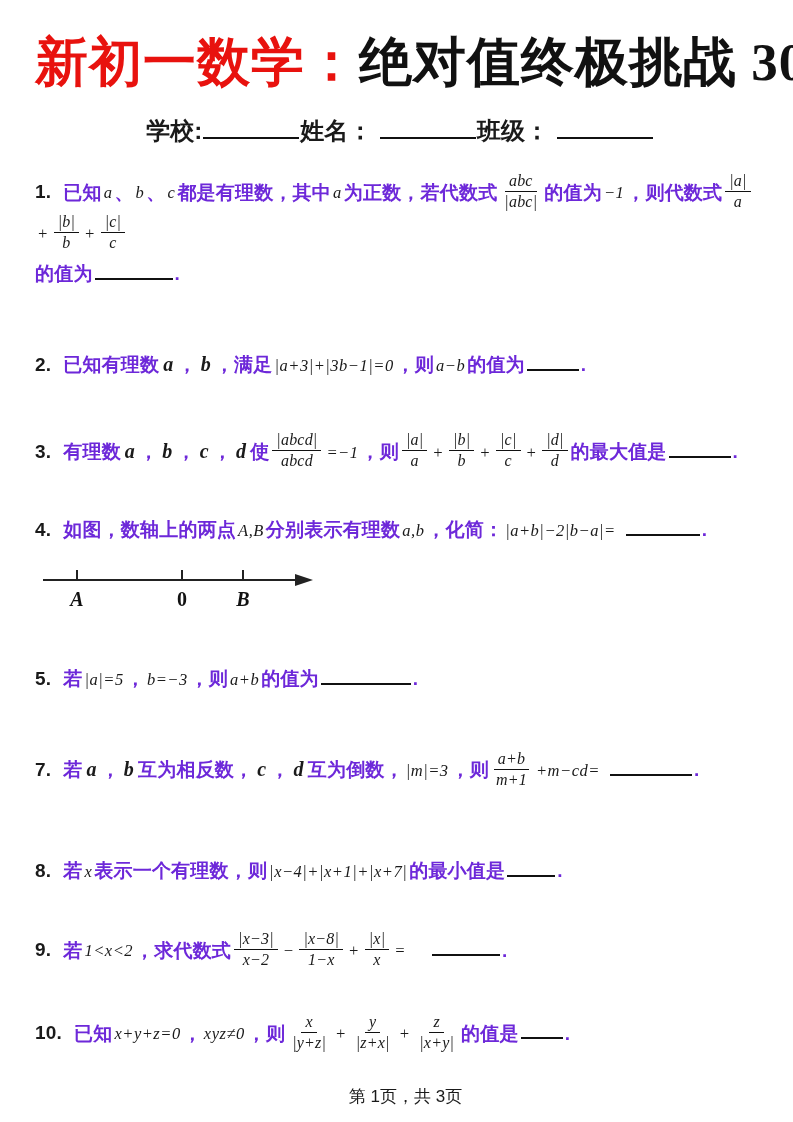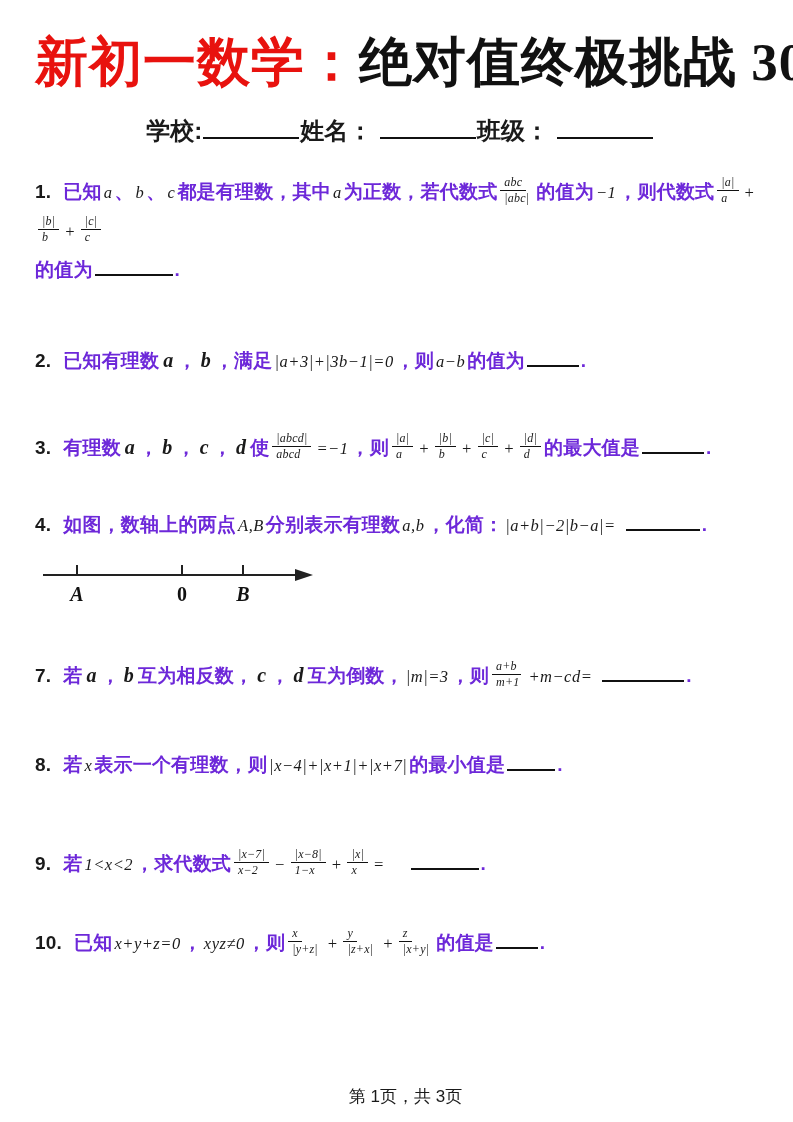"abc" .frac { align-items: flex-start -> center; font-size: 12px -> 16px }
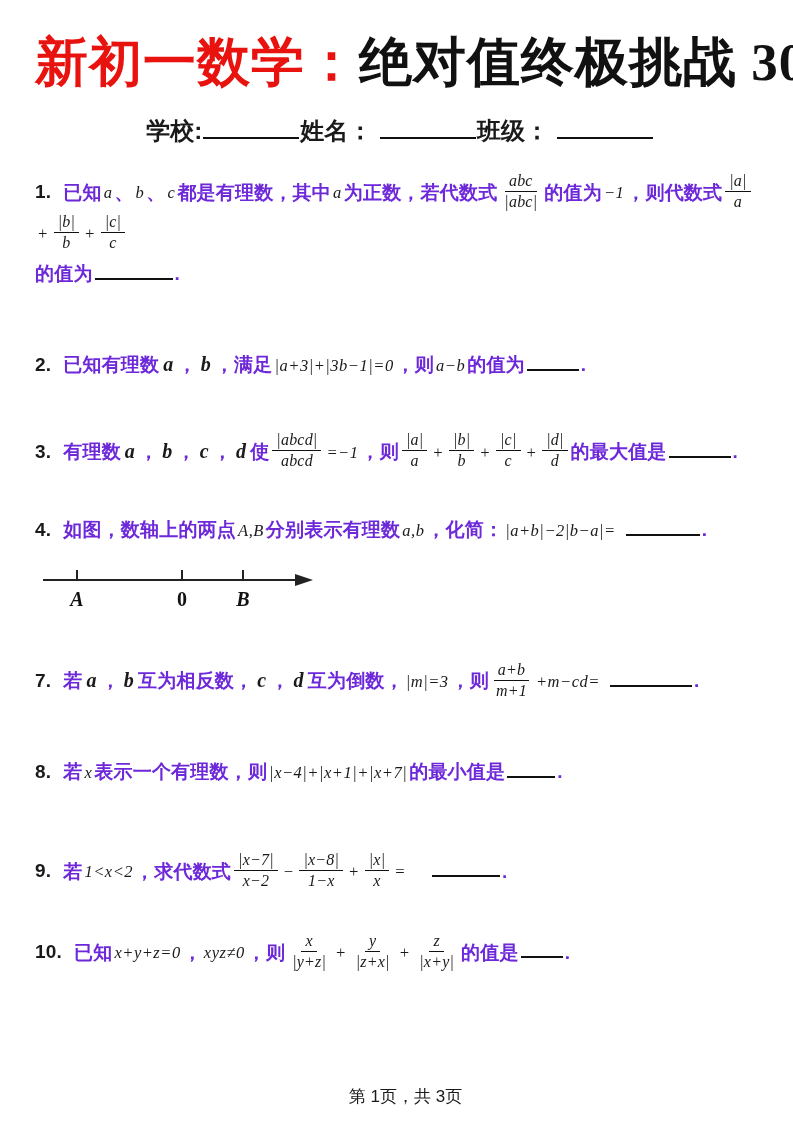"5. 若|a|=5，b=−3，则a+b的值为 ." div.problem { html: none -> <div><span>5.</span><span>若</span><span>|a|=5</span><span>，</span><span>b=−3</span><span>，则</span><span>a+b</span><span>的值为</span><span></span><span>.</span></div> }
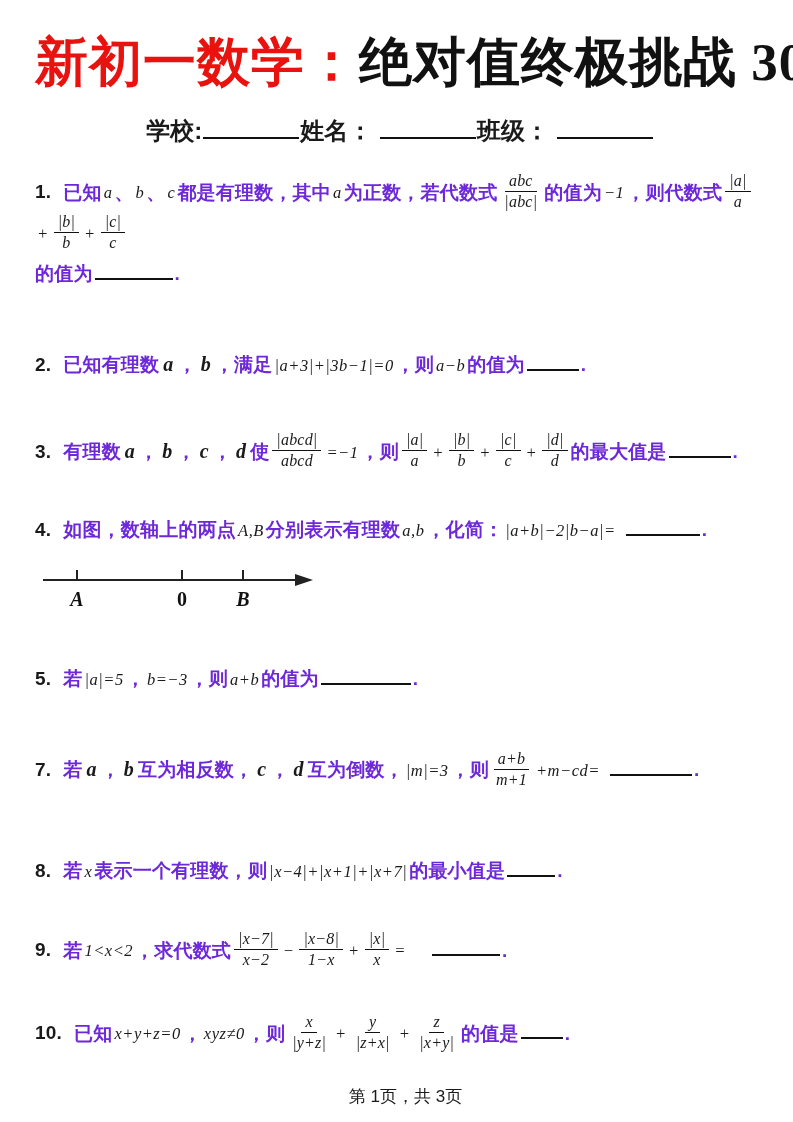"|x−7|" span.fnum { text: 7 -> 3 }
